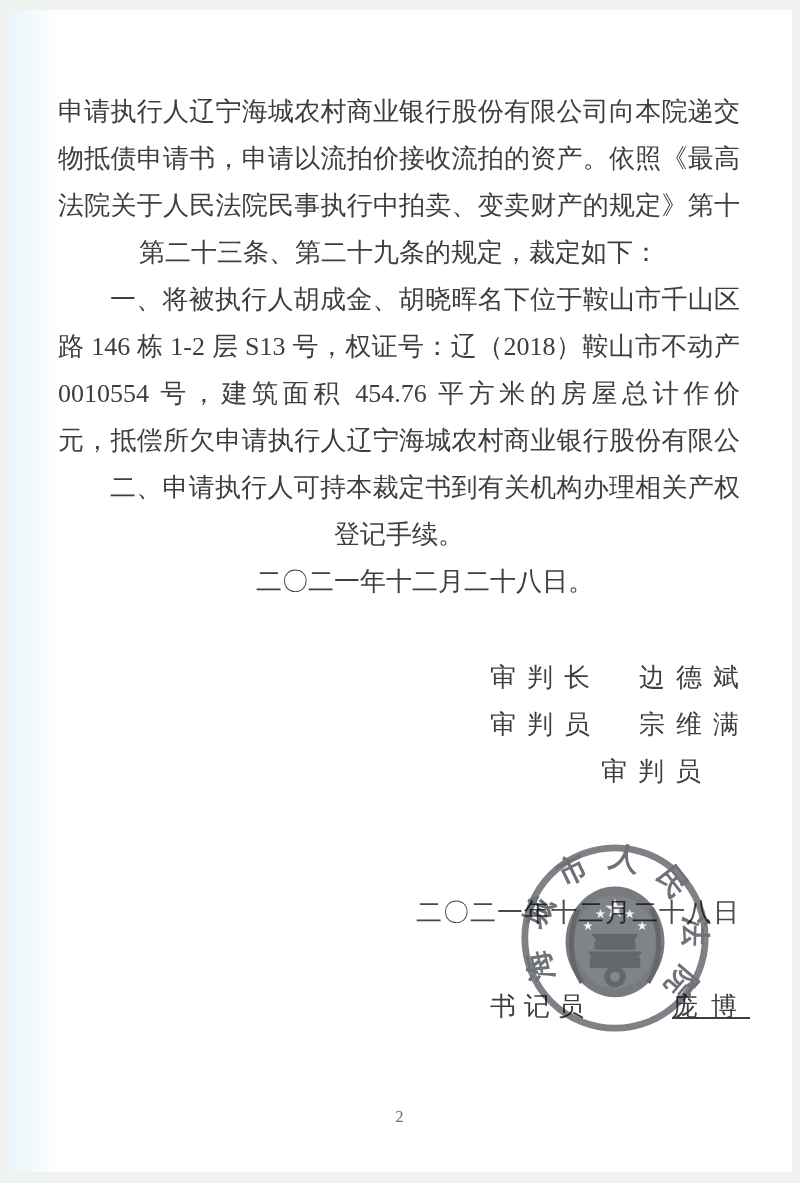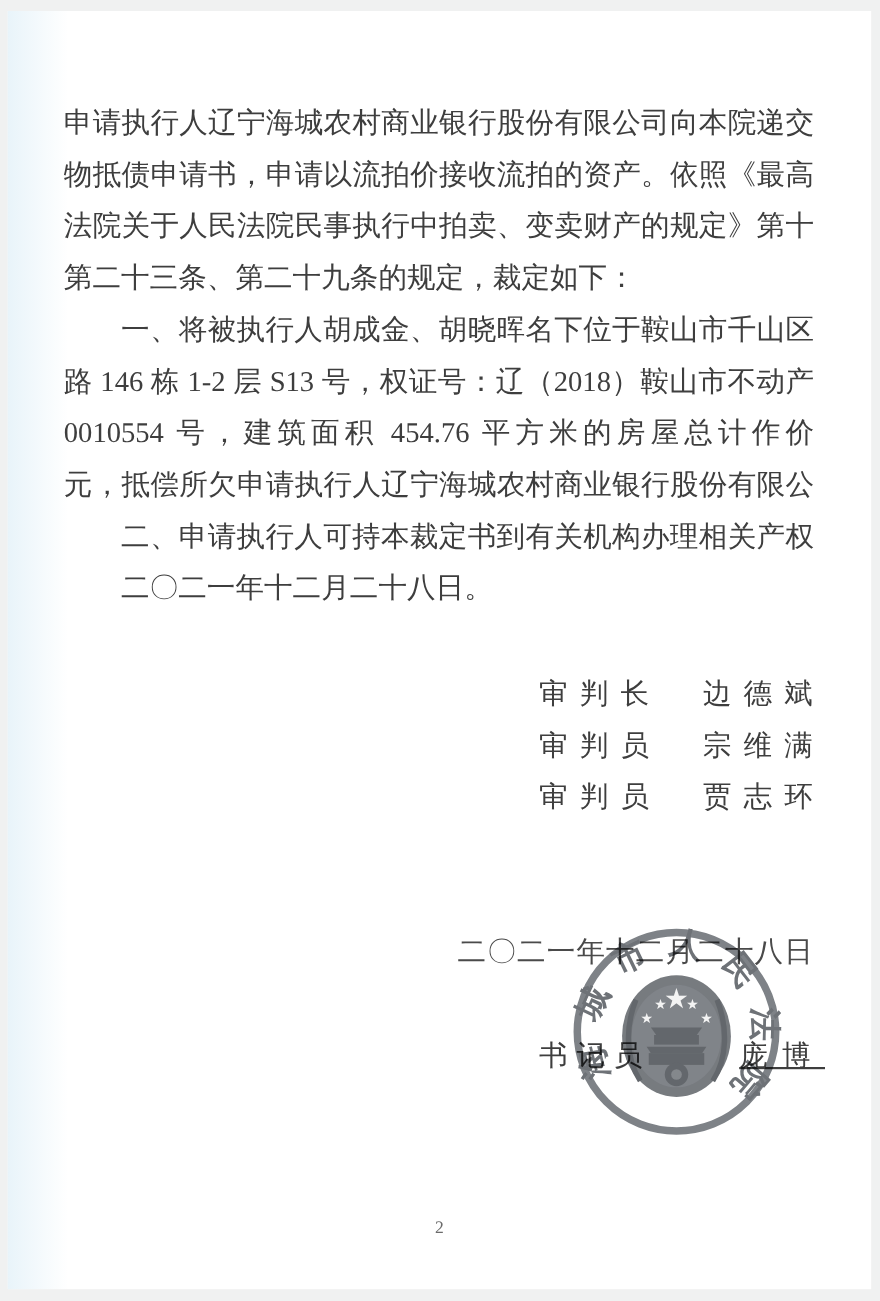"第二十三条、第二十九条的规定，裁定如下：" .line { text-align: none -> center }
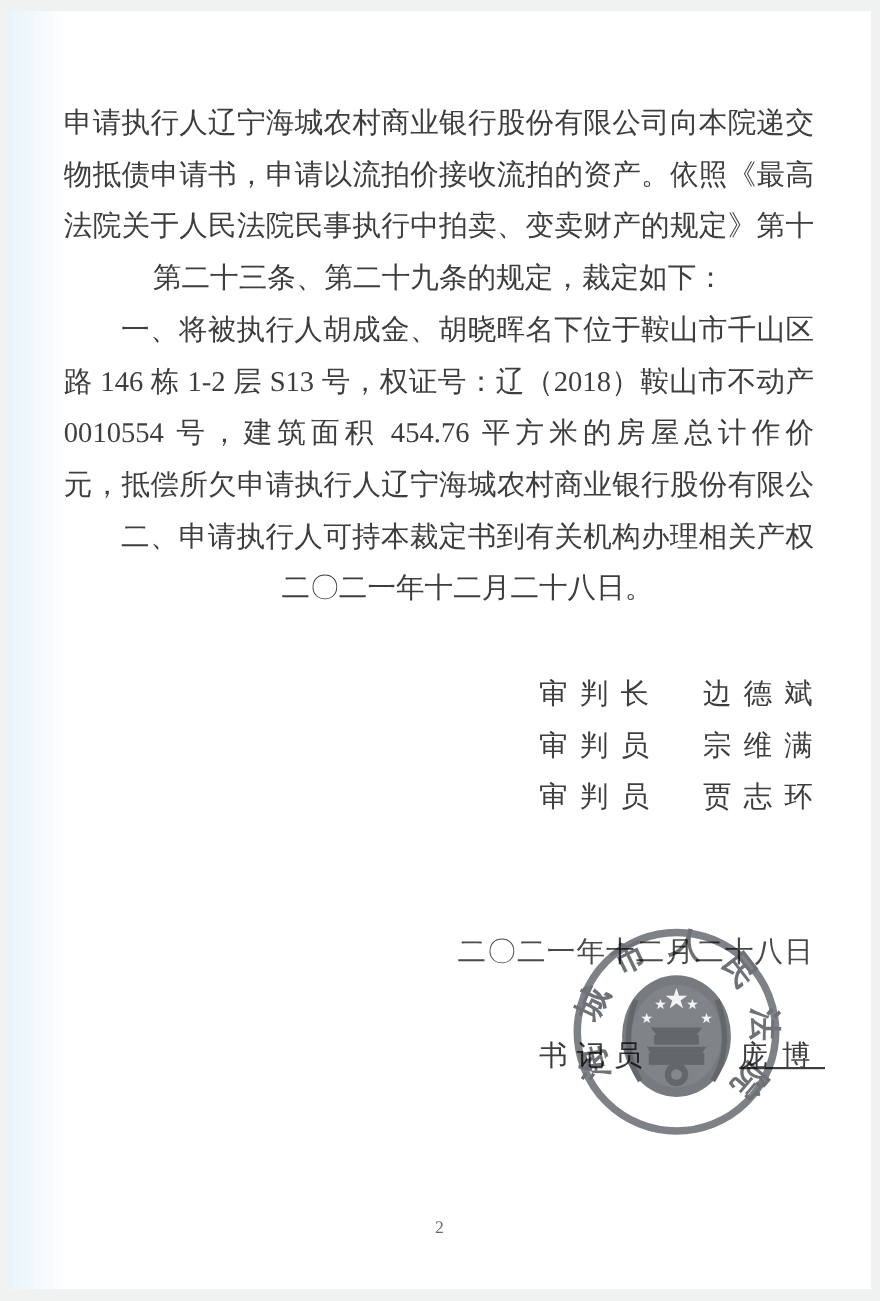"登记手续。" div.line { html: none -> <div>登记手续。</div> }
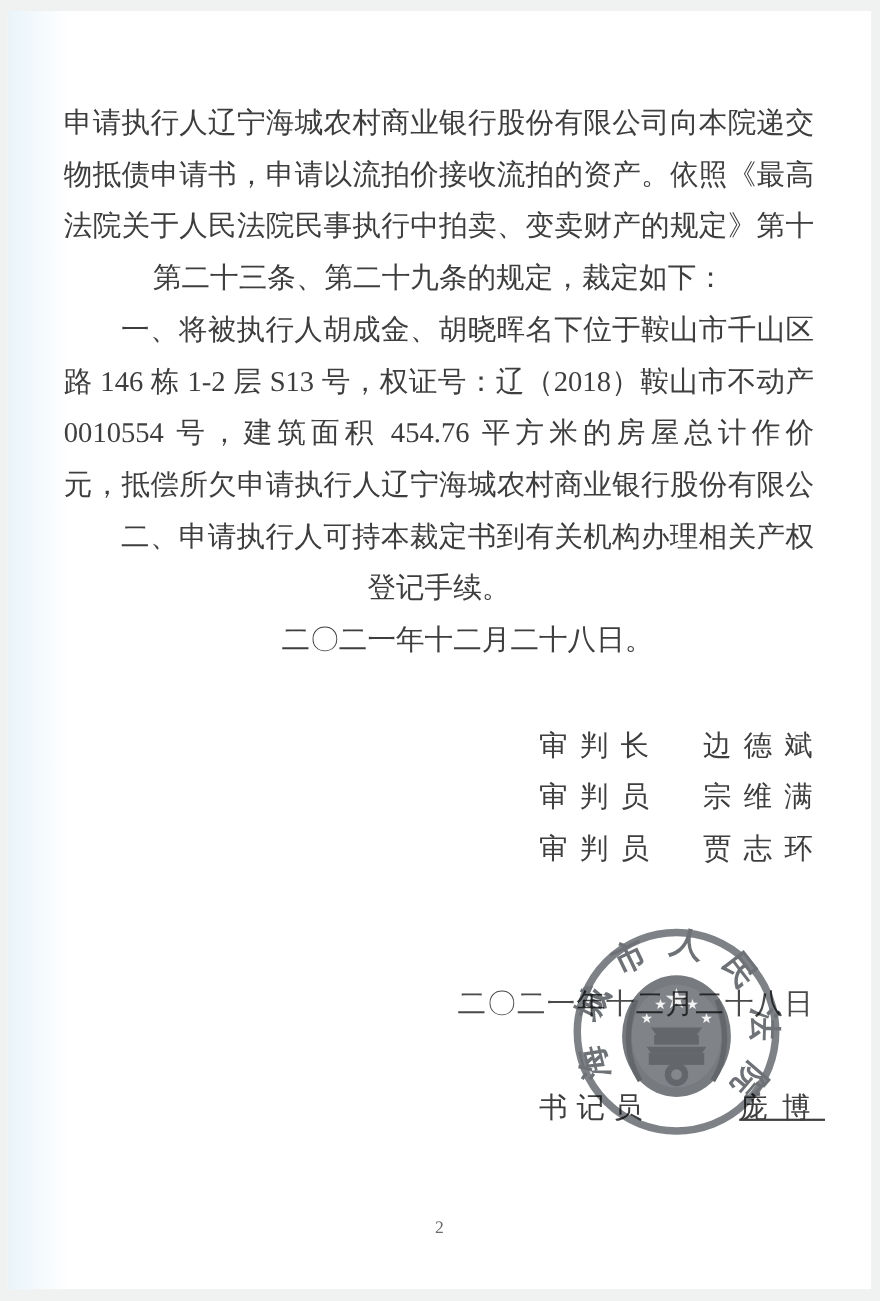"贾志环" span.sig-name { html: <span>贾志环</span> -> none }
